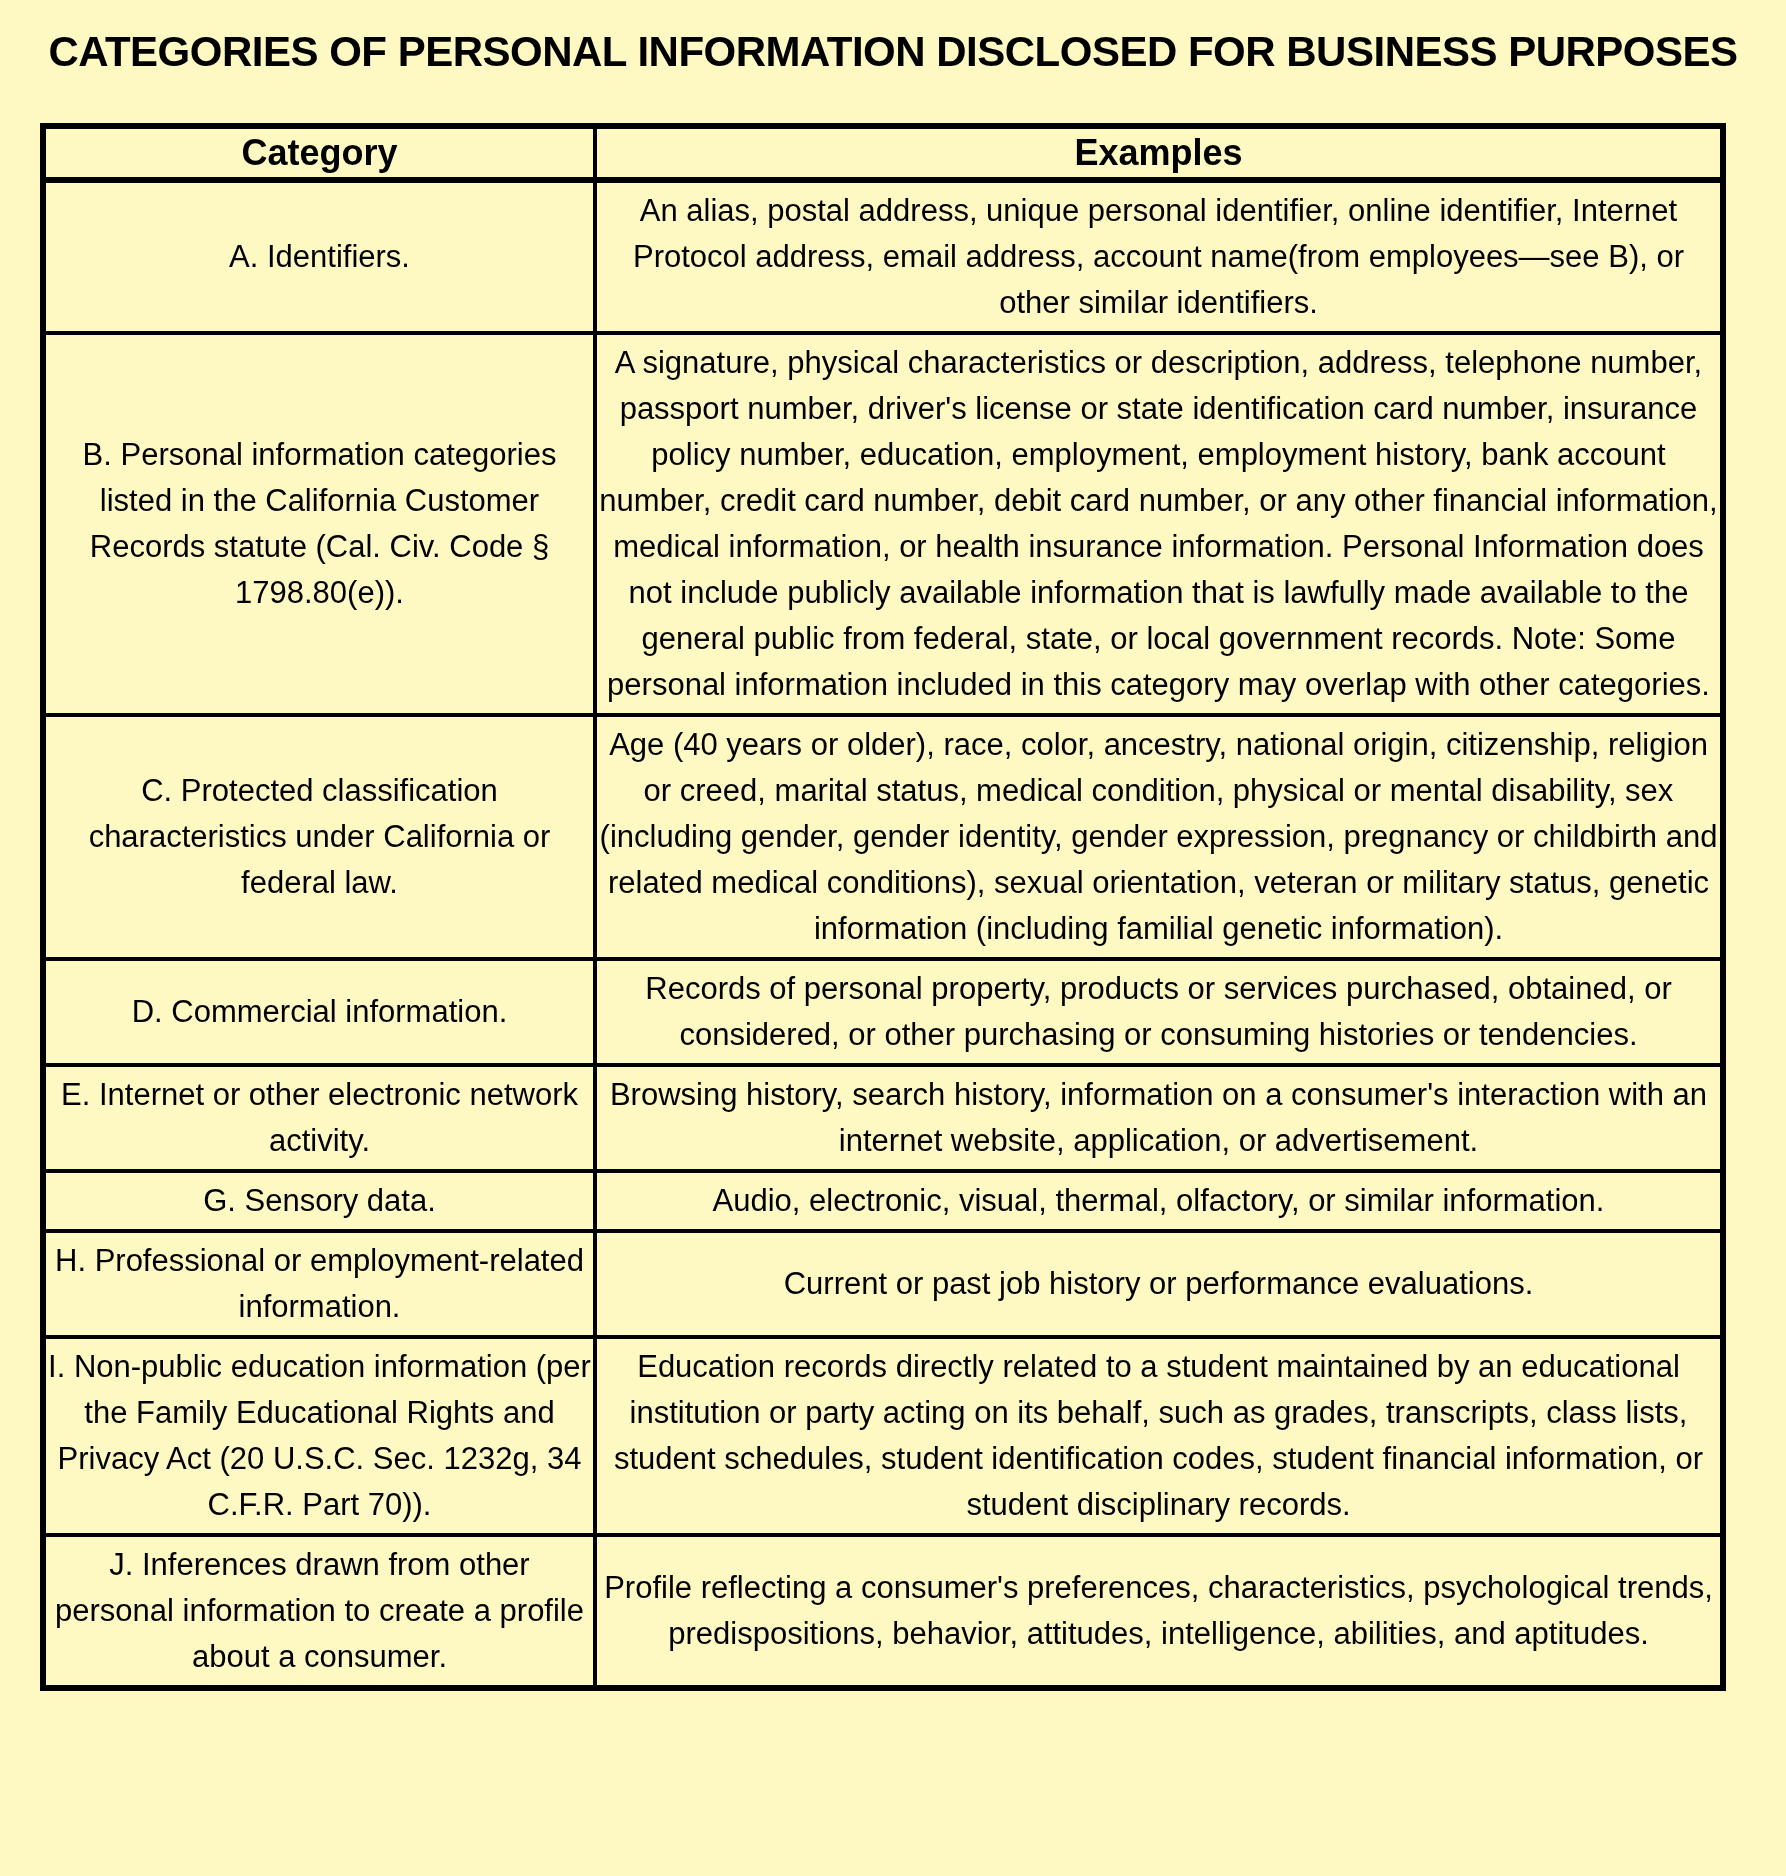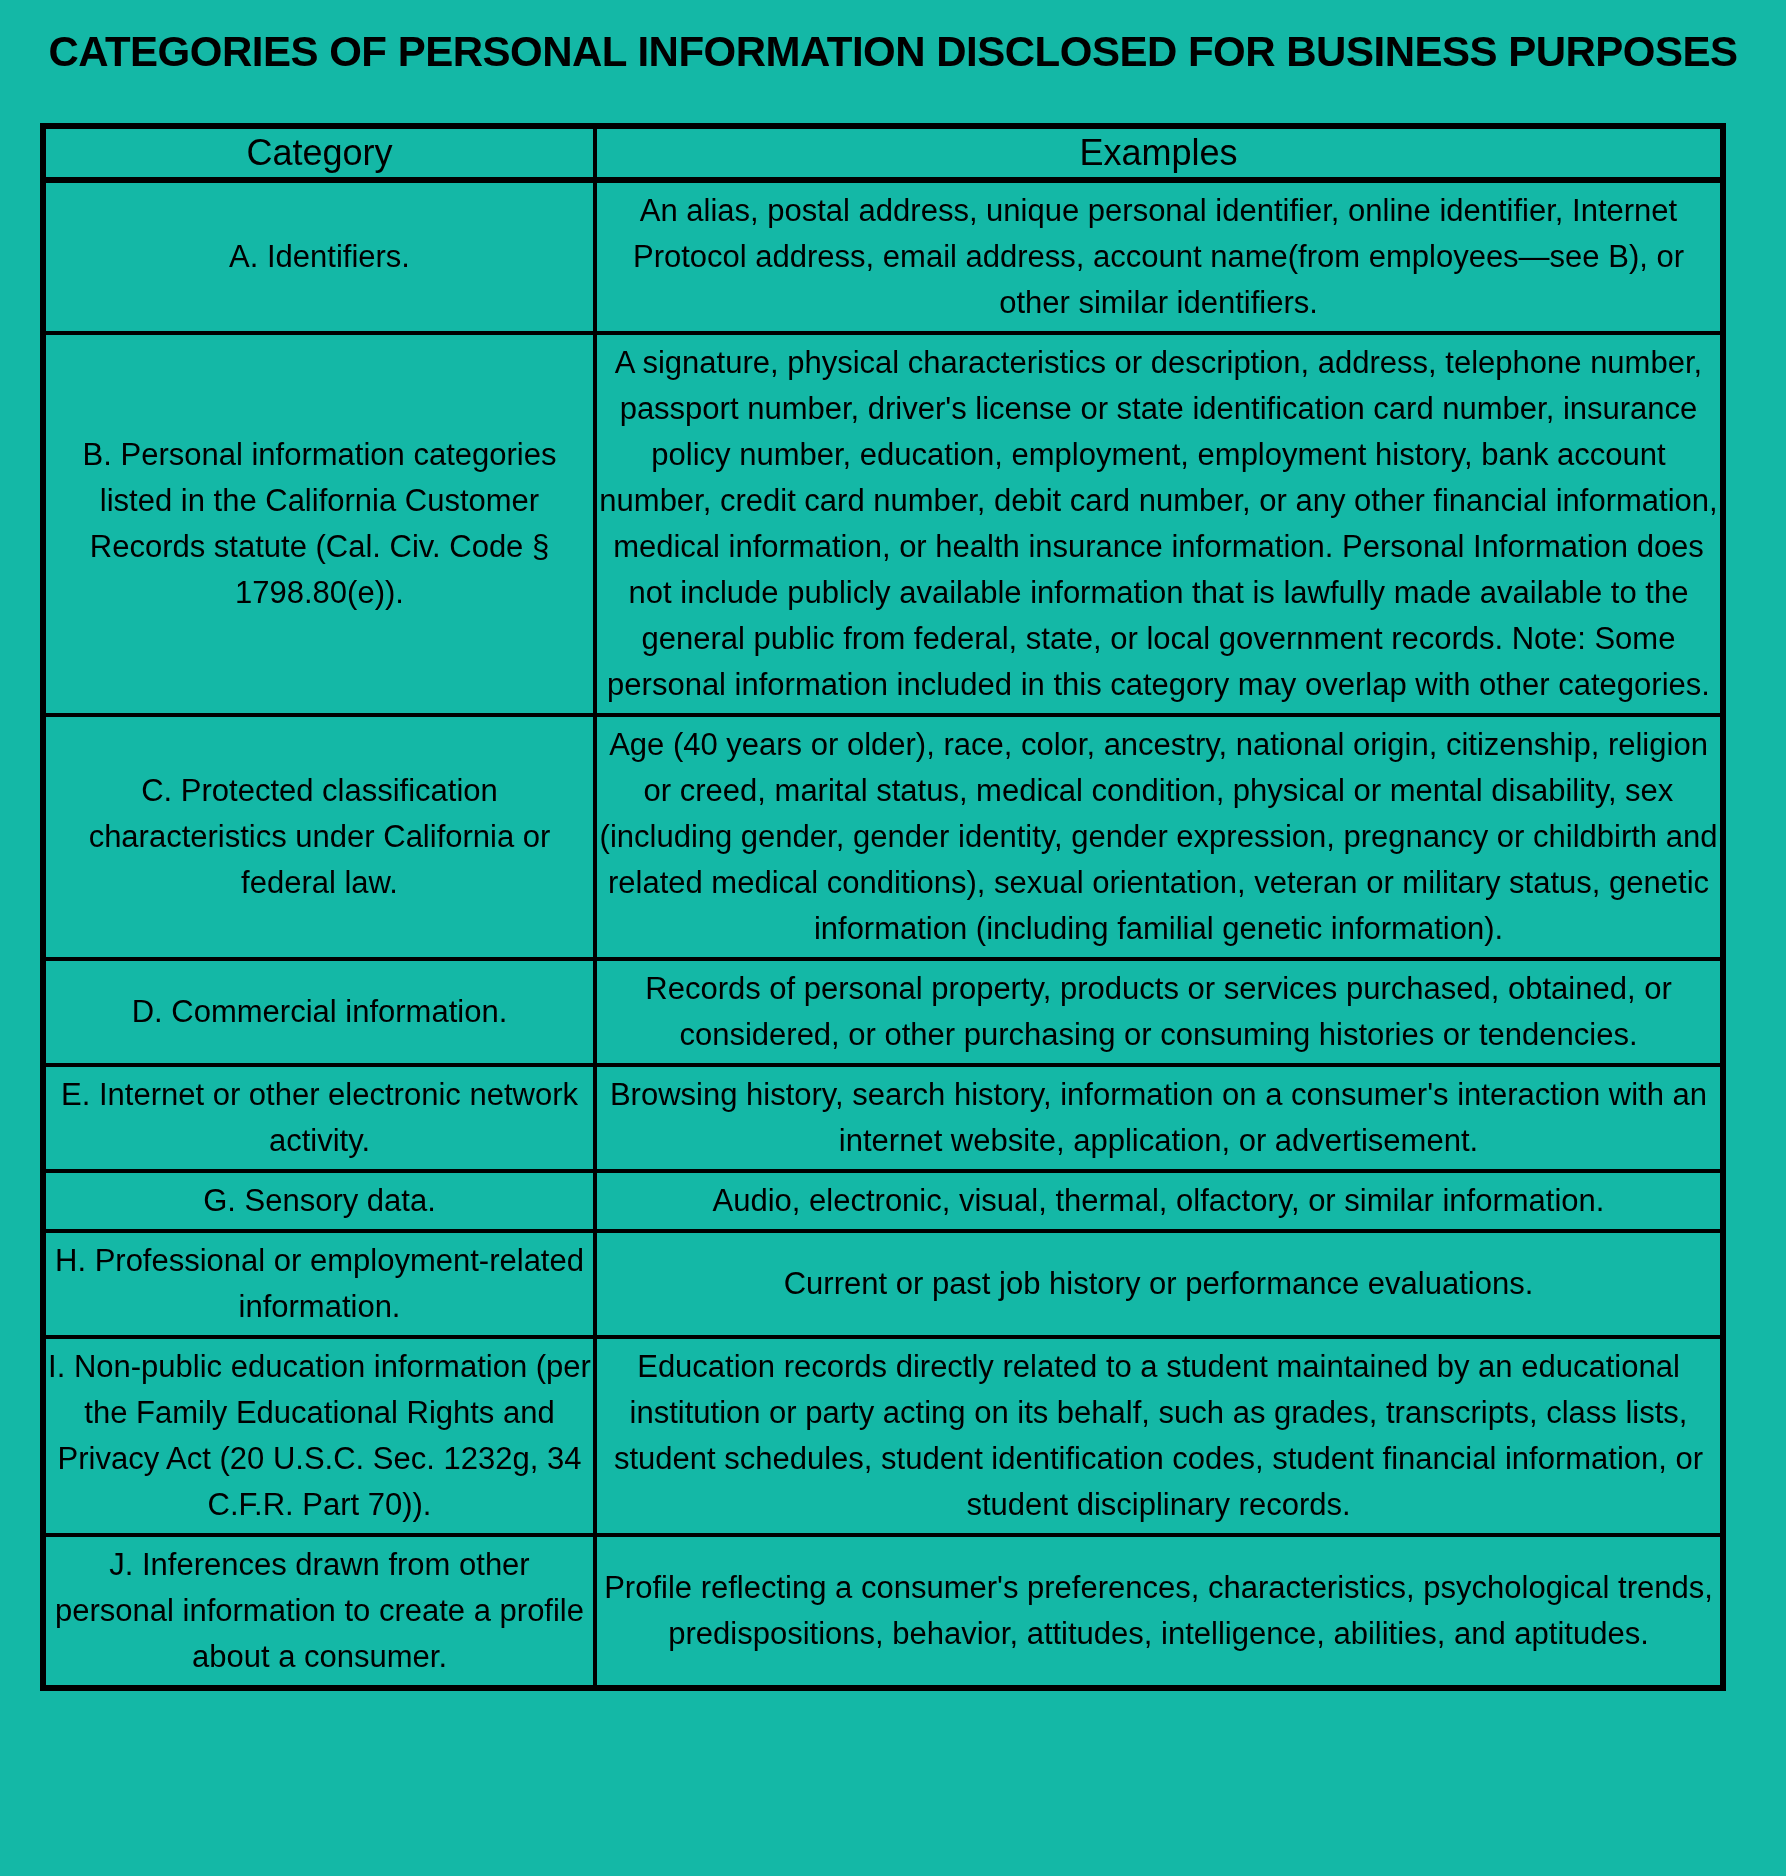"CATEGORIES OF PERSONAL INFORMATION" .page { background: #14b8a6 -> #fef9c3 }
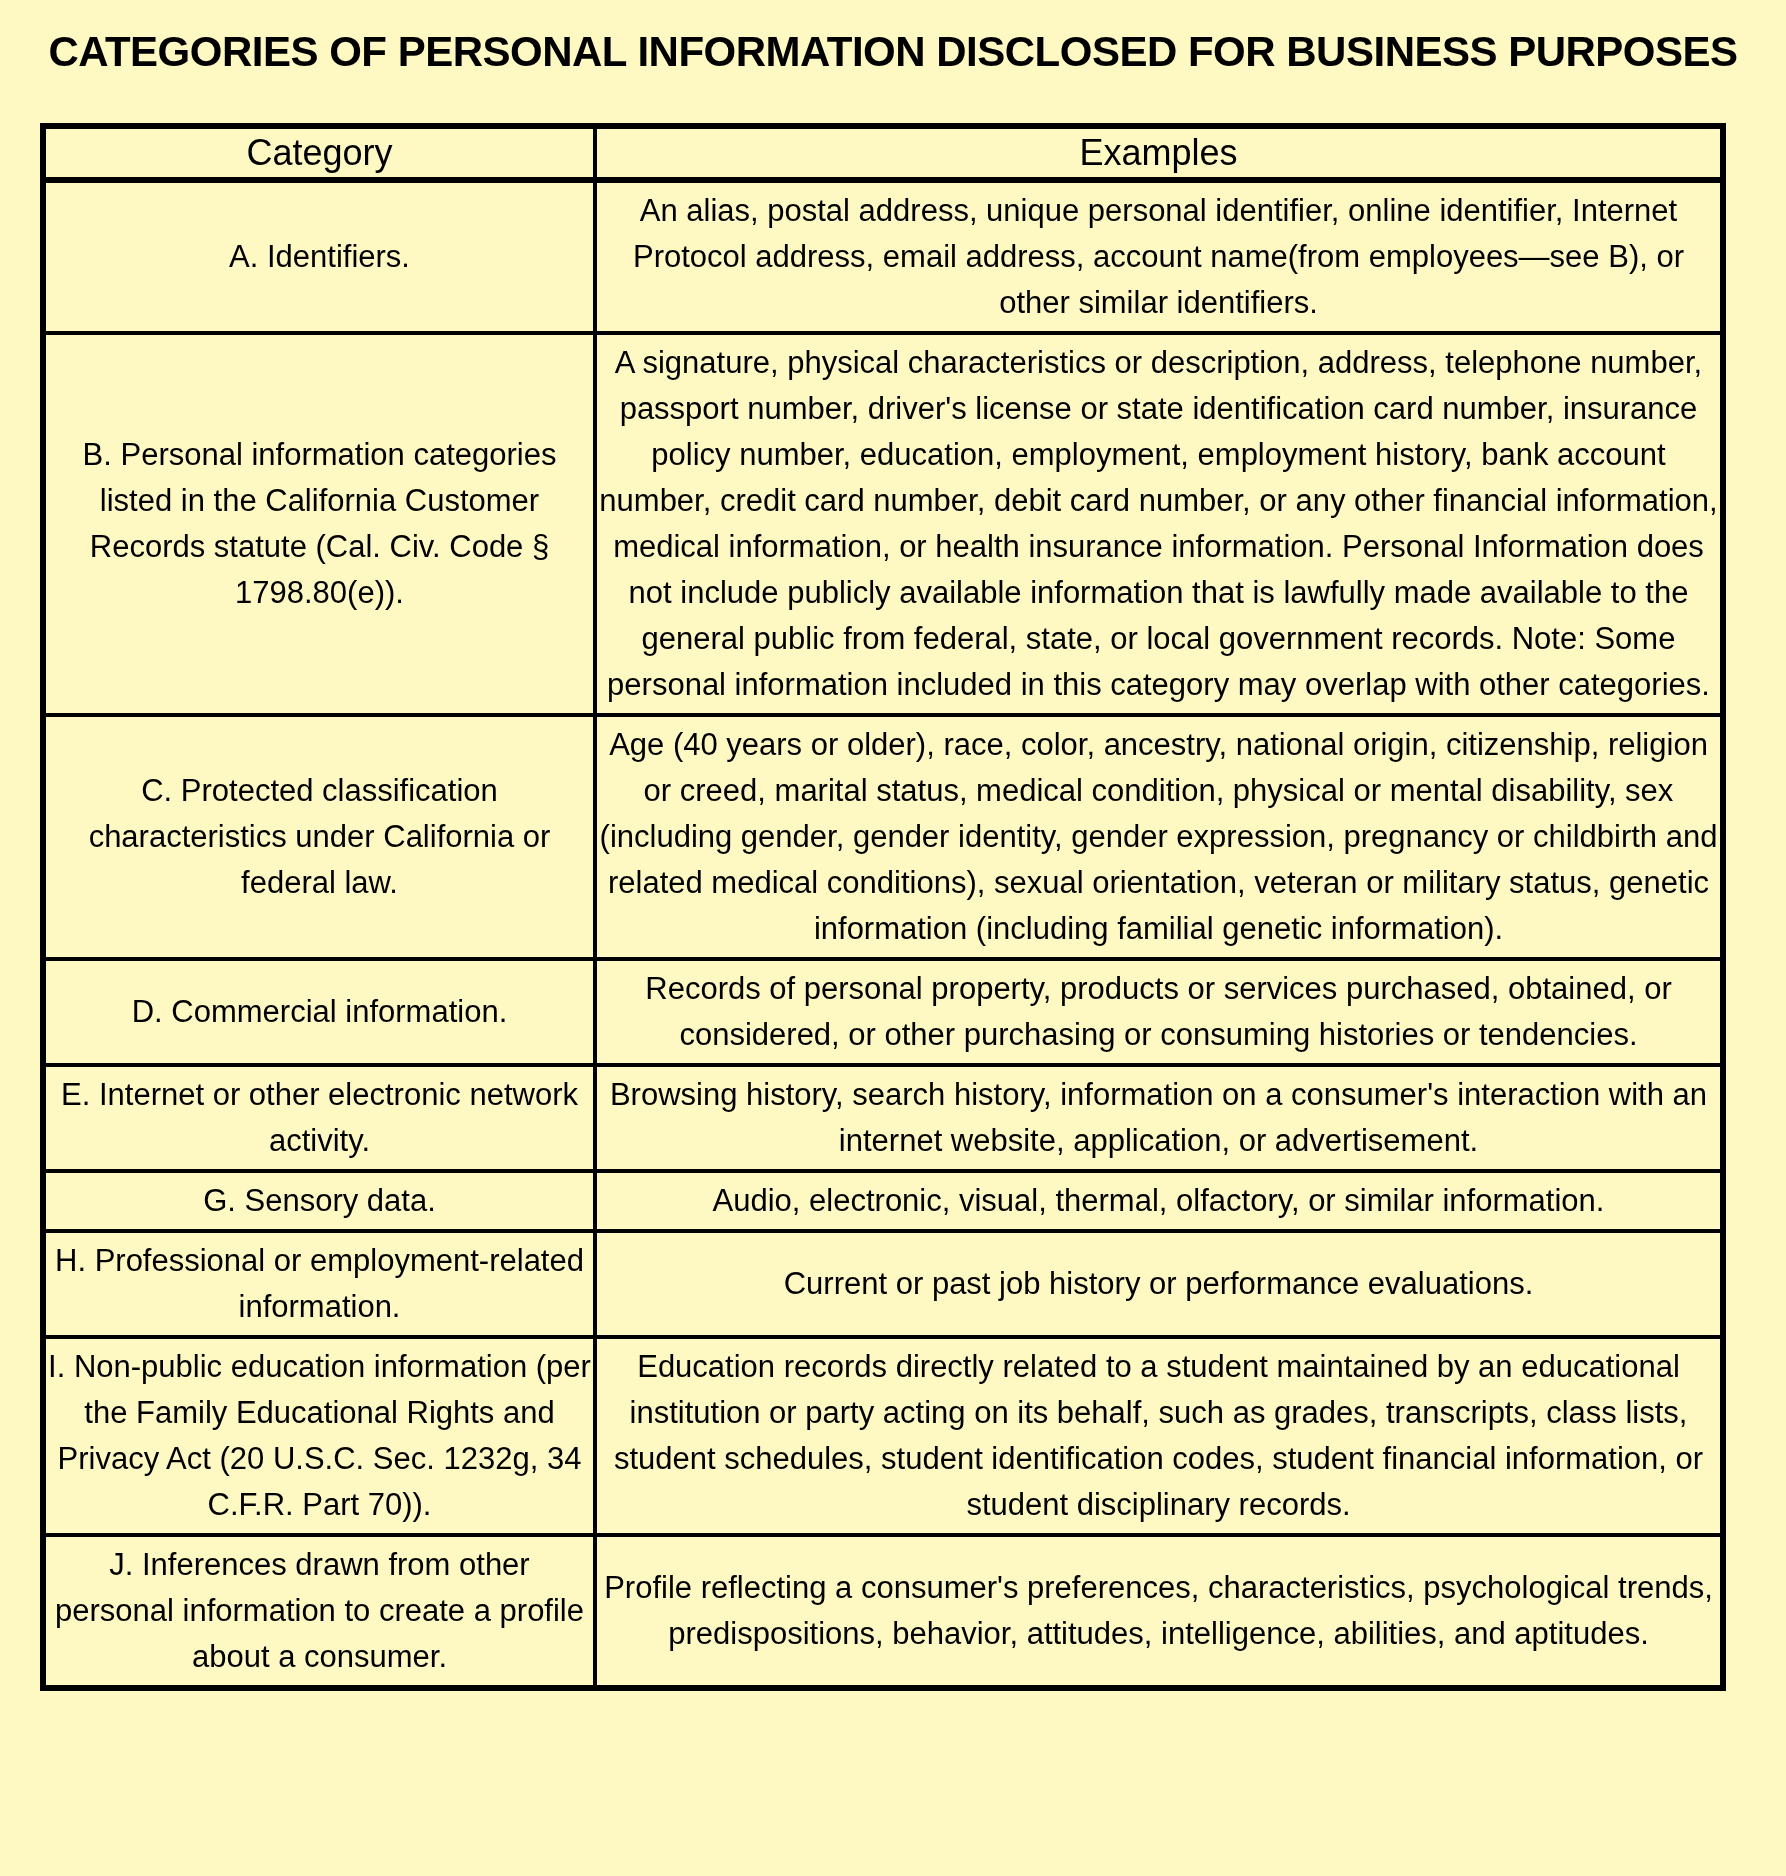"Category" thead th { font-weight: normal -> bold }
